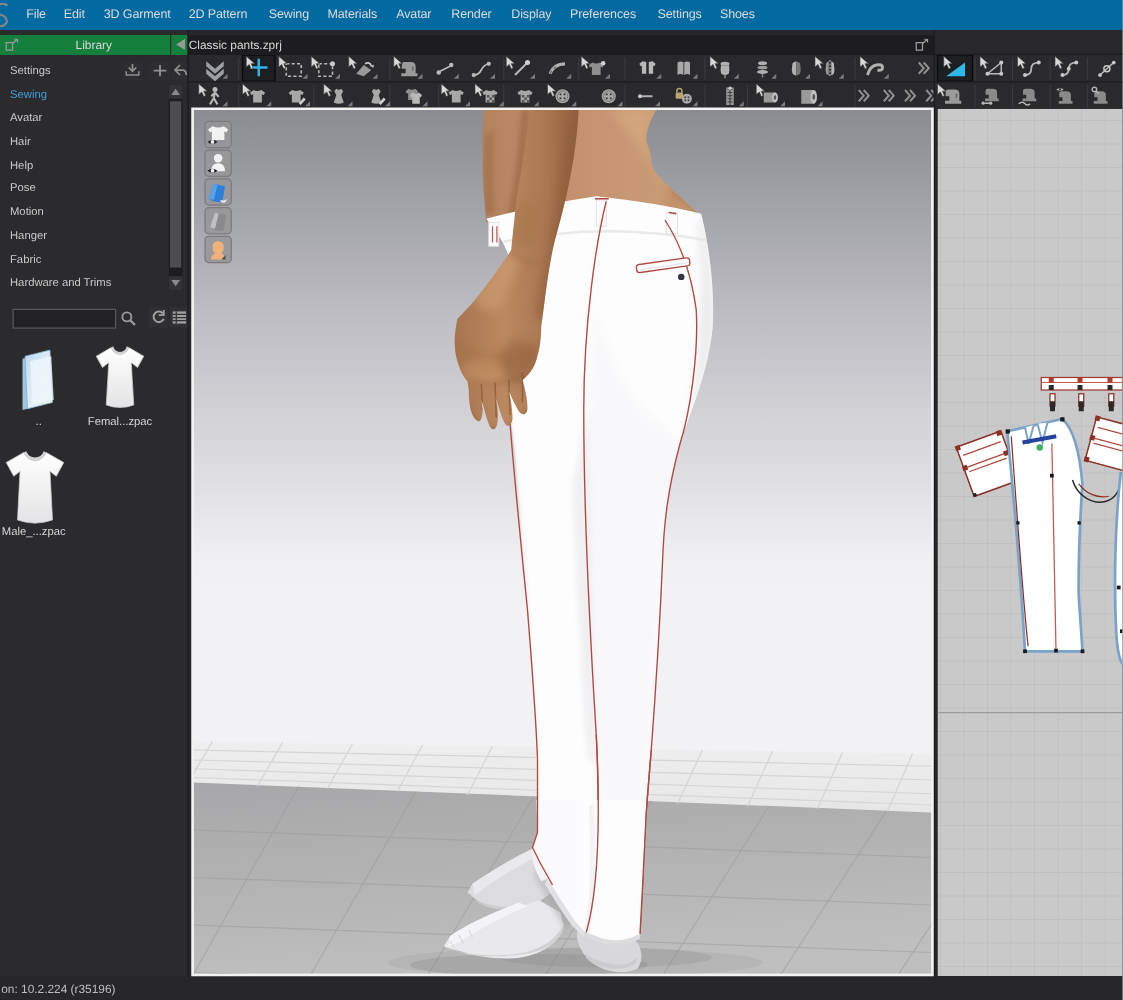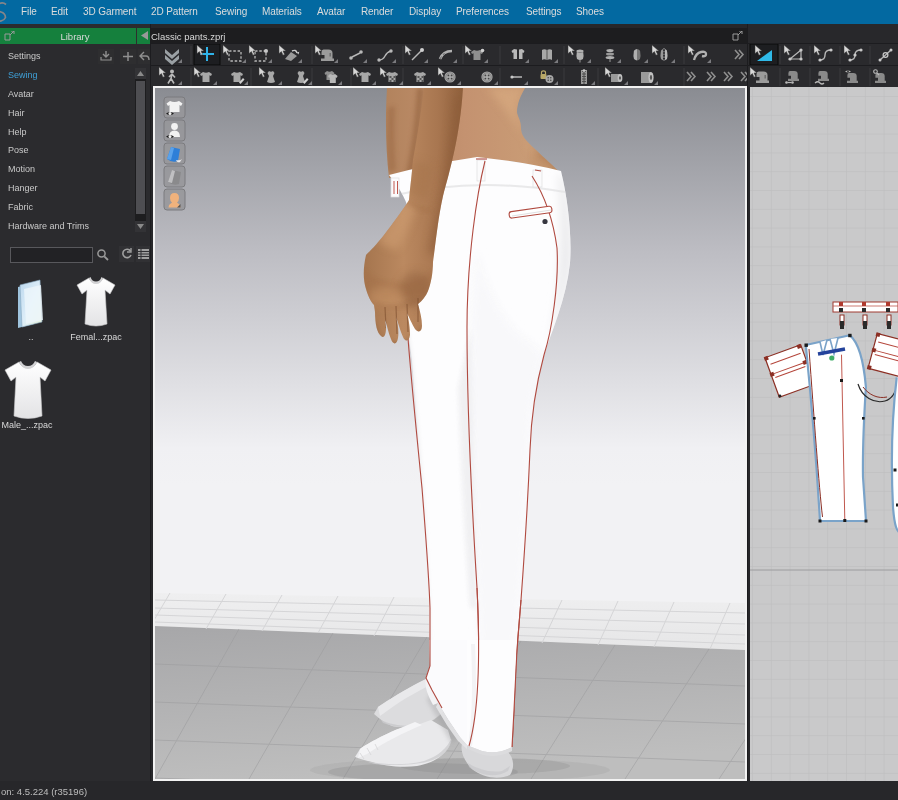"on: 4.5.224 (r35196)" span { text: 4.5.224 -> 10.2.224 }
